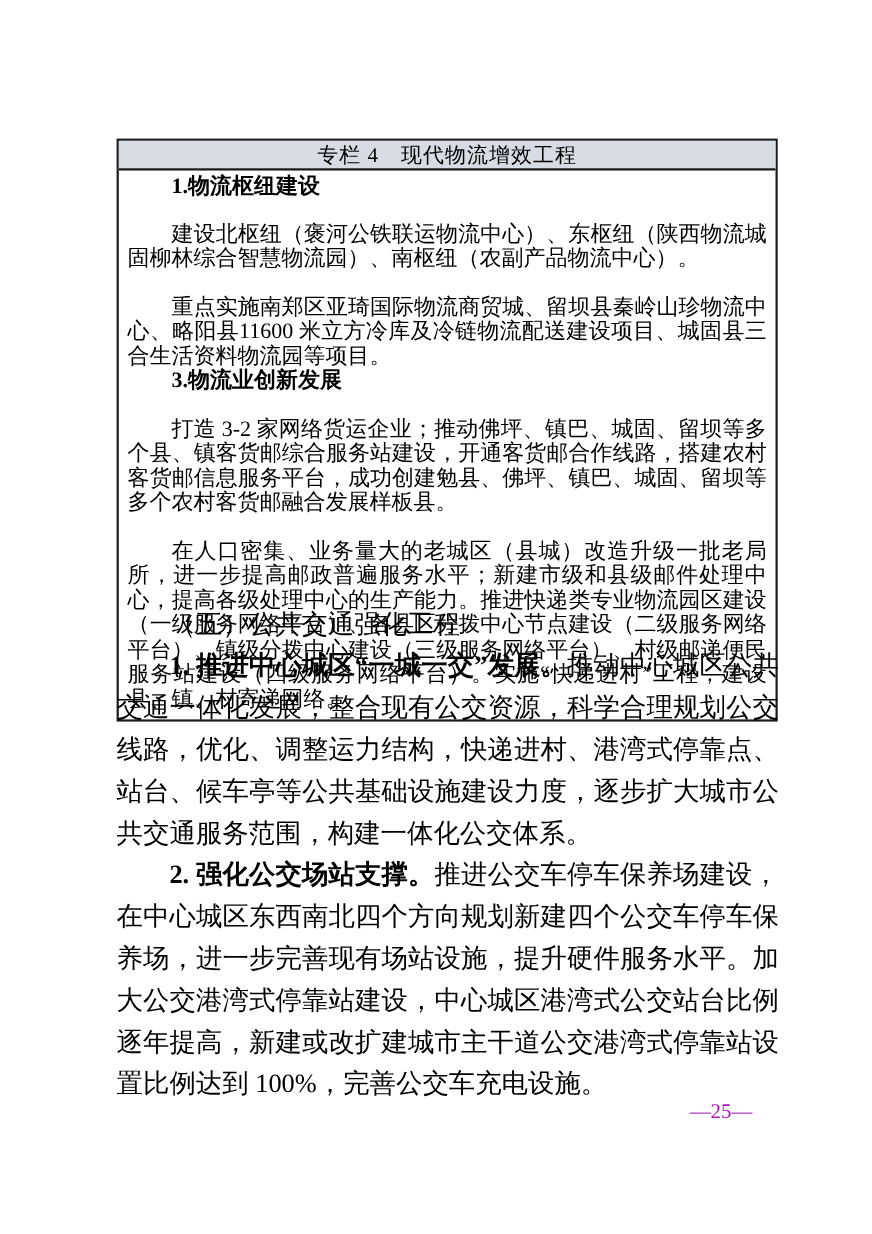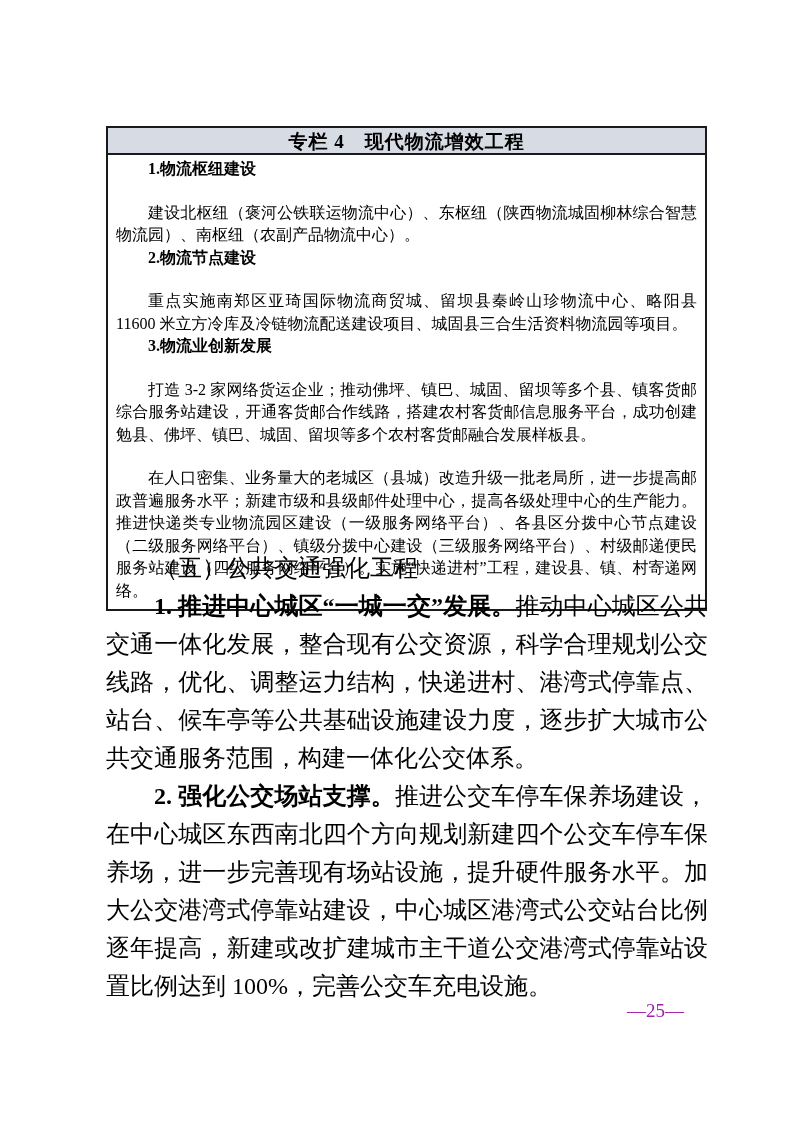"专栏 4 现代物流增效工程" .box-title { font-weight: bold -> normal }
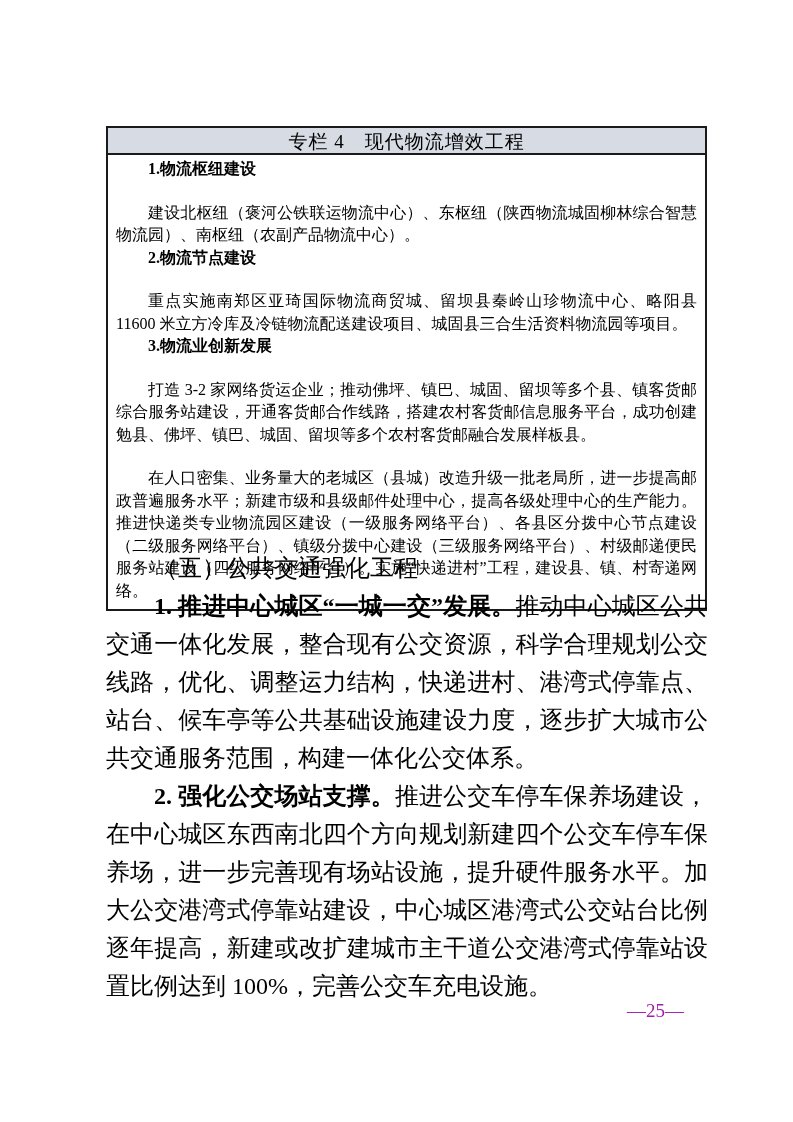"1.物流枢纽建设" .box-content { font-size: 16px -> 20px }
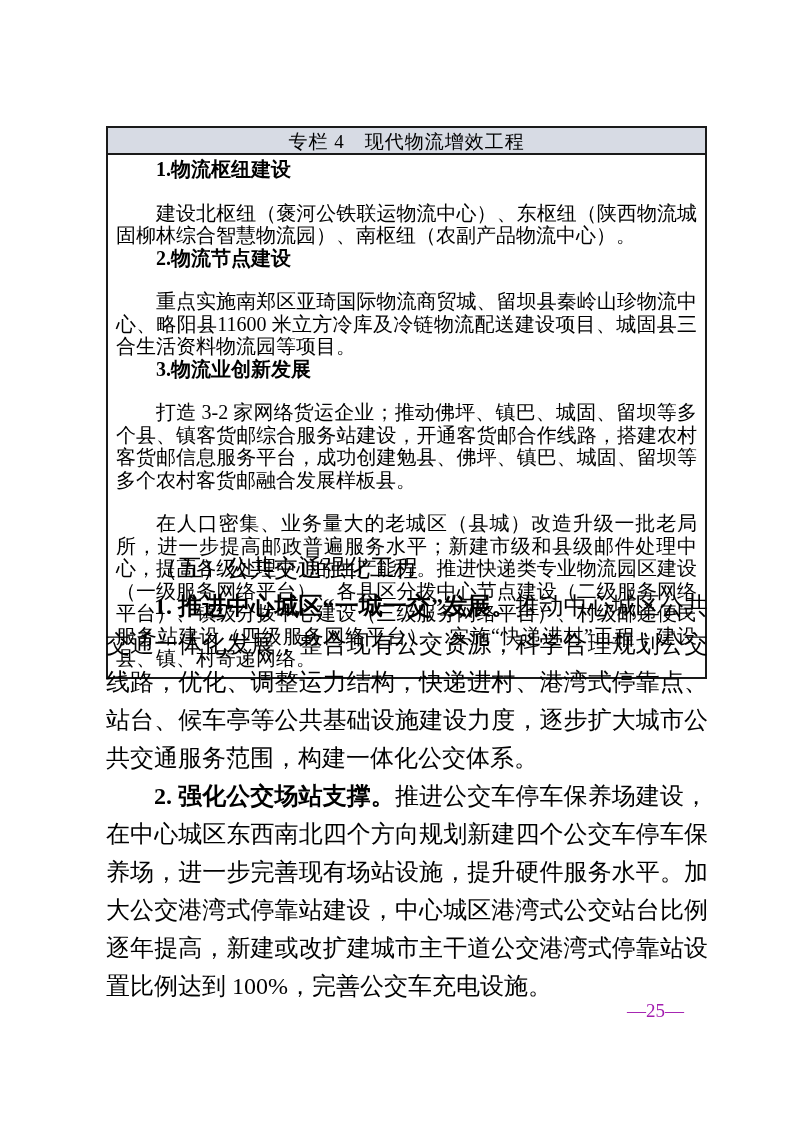"2.物流节点建设" div.box-section-heading { html: <div>2.物流节点建设</div> -> none }
